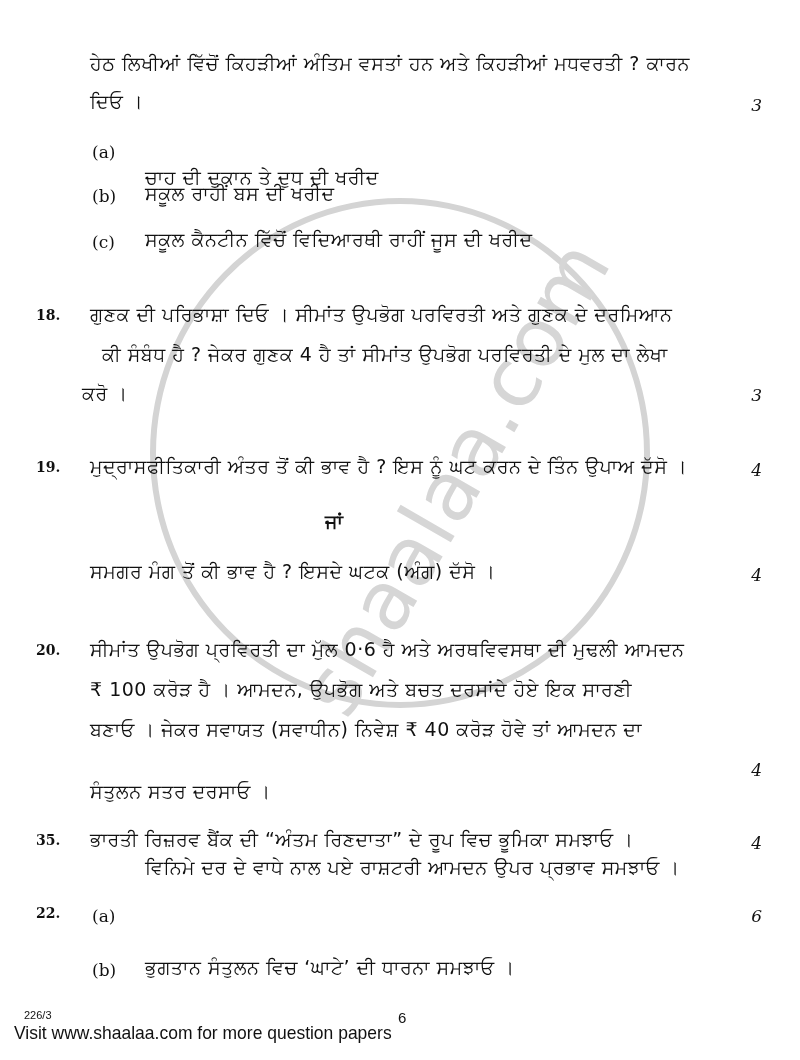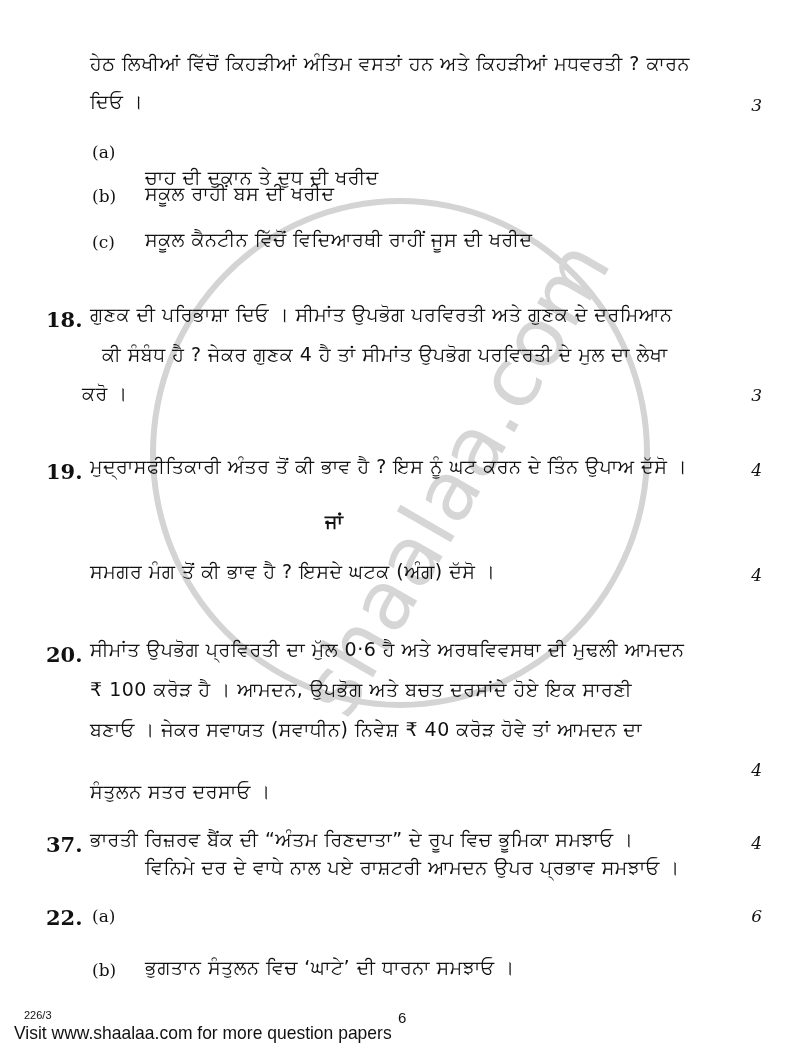"18." .qnum { font-size: 21px -> 14px; left: 46px -> 36px }
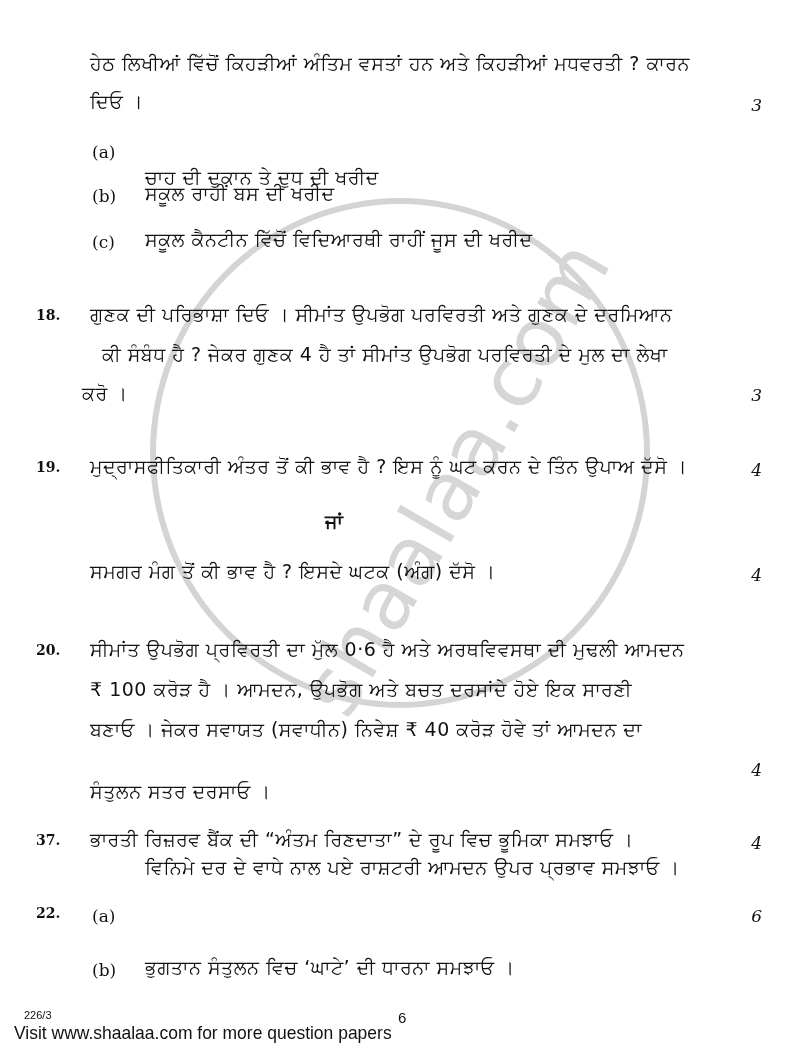"37." div.qnum { text: 37 -> 35 }
